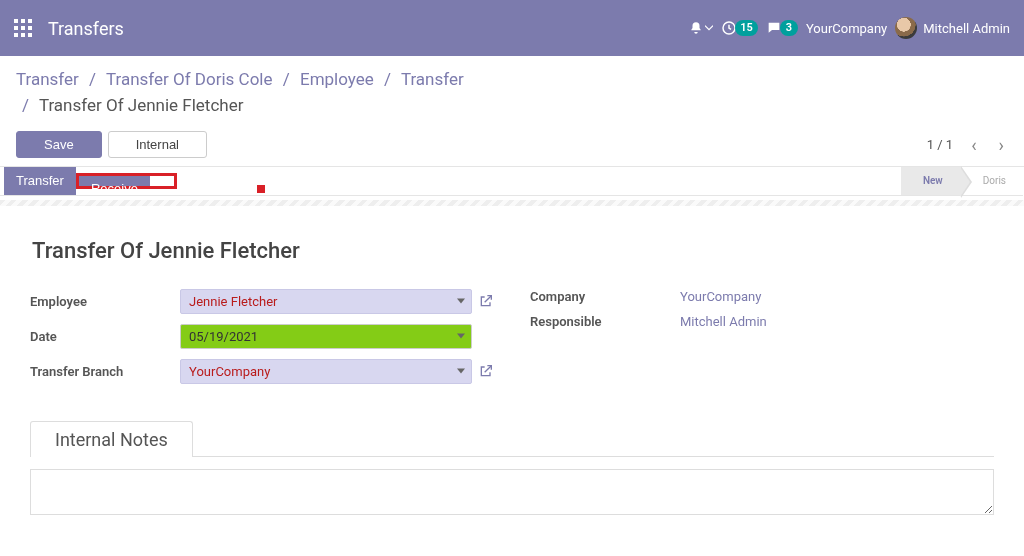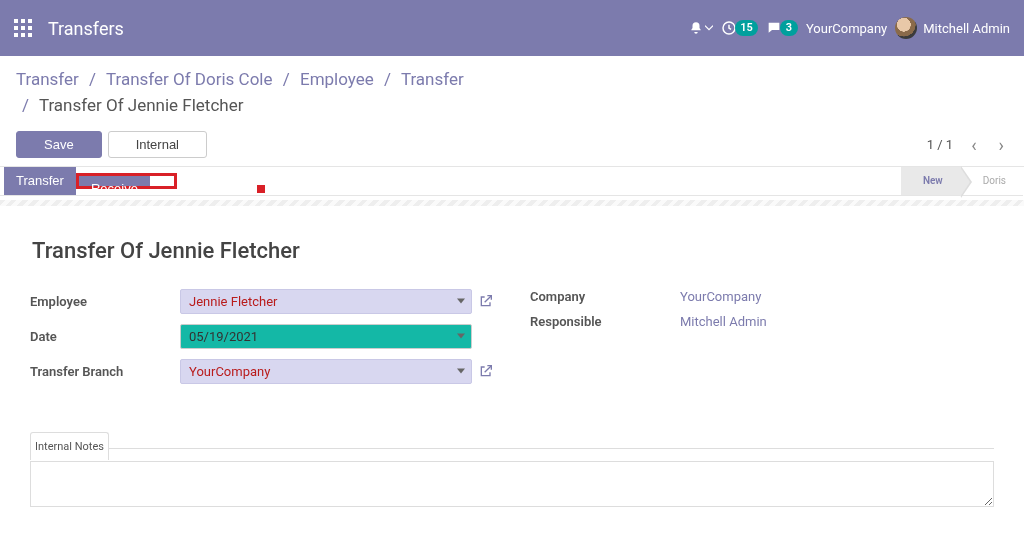"05/19/2021" .date-input { background: #14b8a6 -> #84cc16 }
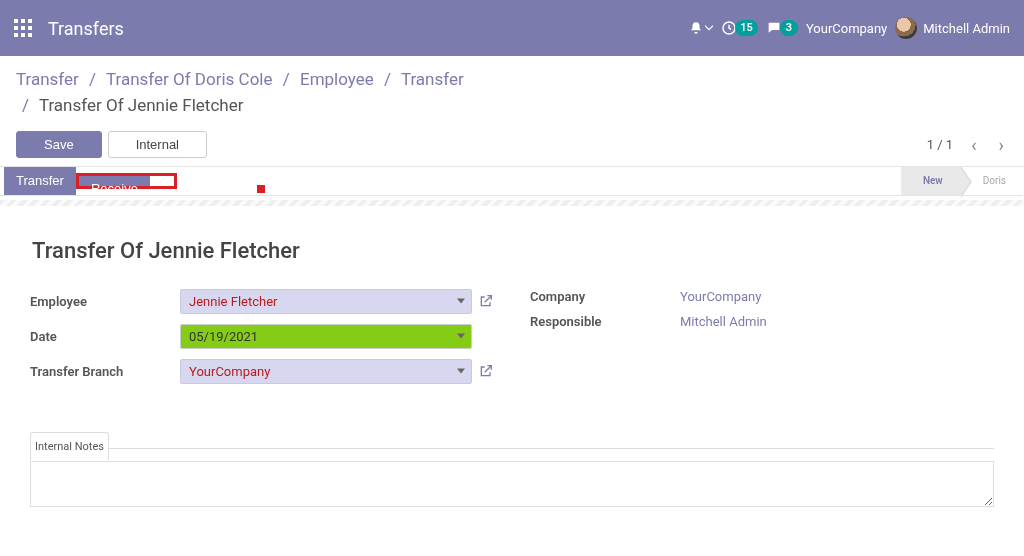"Internal Notes" .nb-tab { font-size: 11px -> 18px; padding: 7px 4px -> 7px 24px; top: 12px -> 1px }
